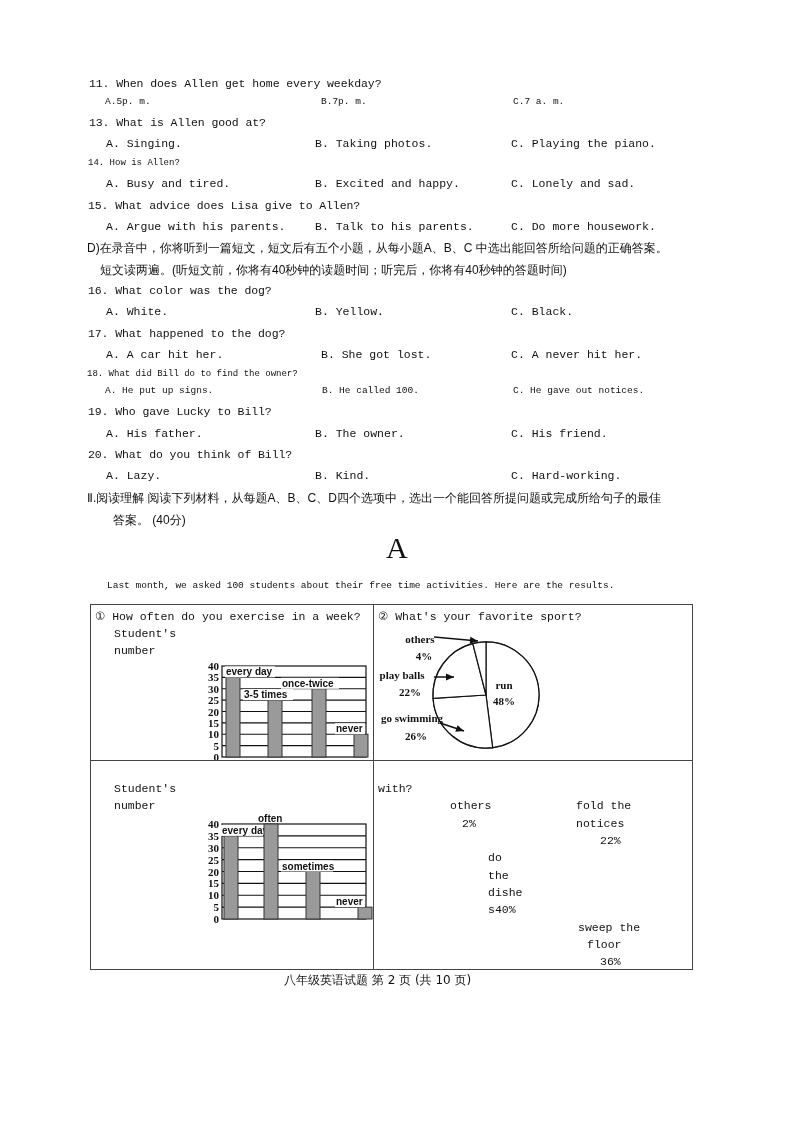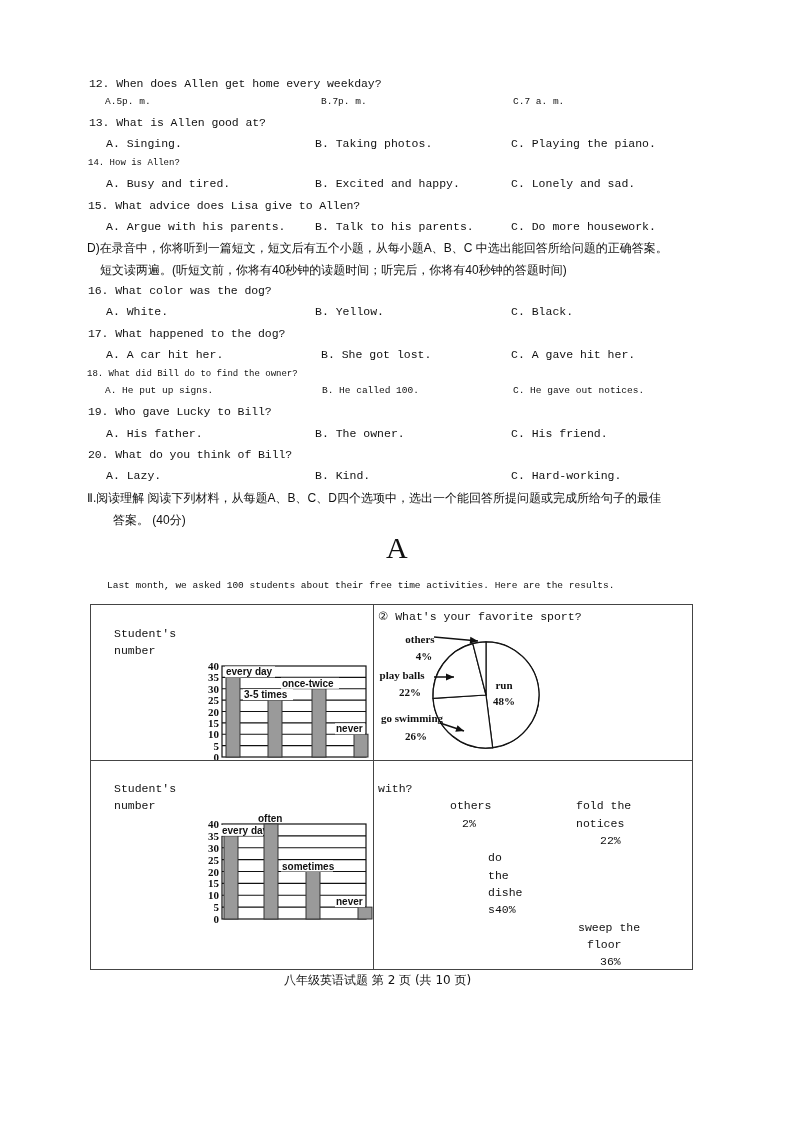"12. When does Allen get" div.abs { text: 12 -> 11 }
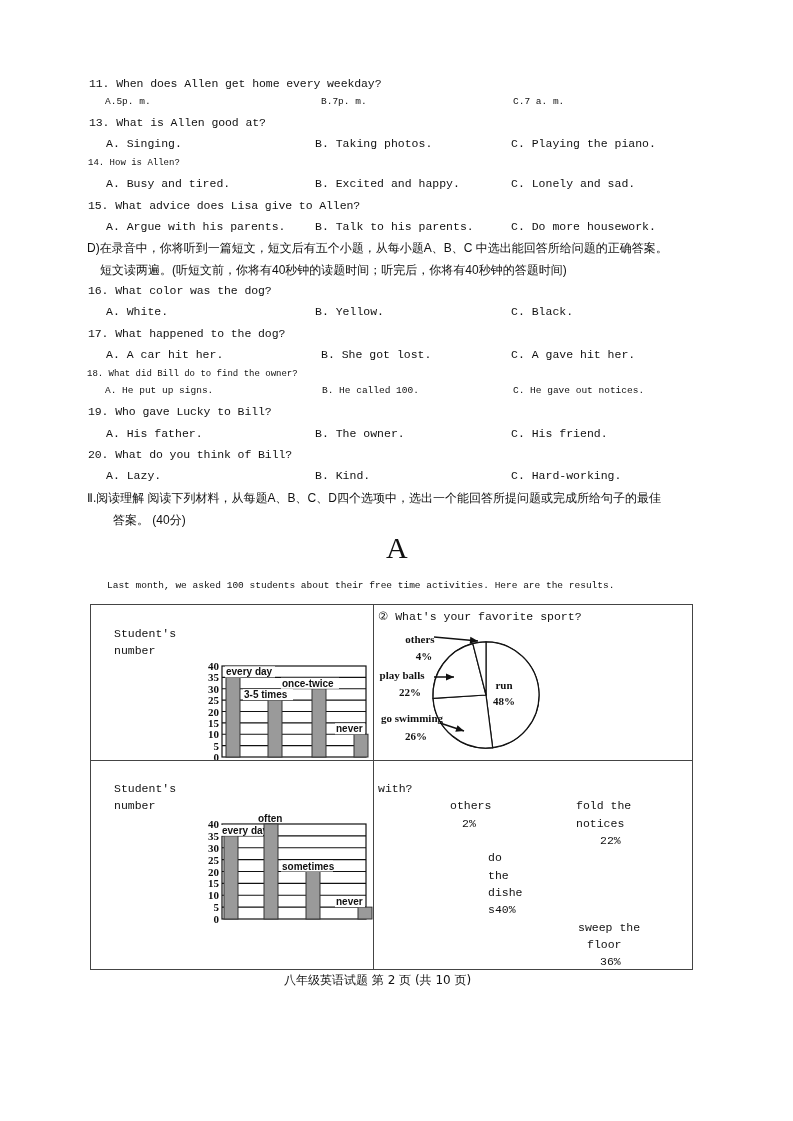"C. A gave hit her." div.abs { text: gave -> never }
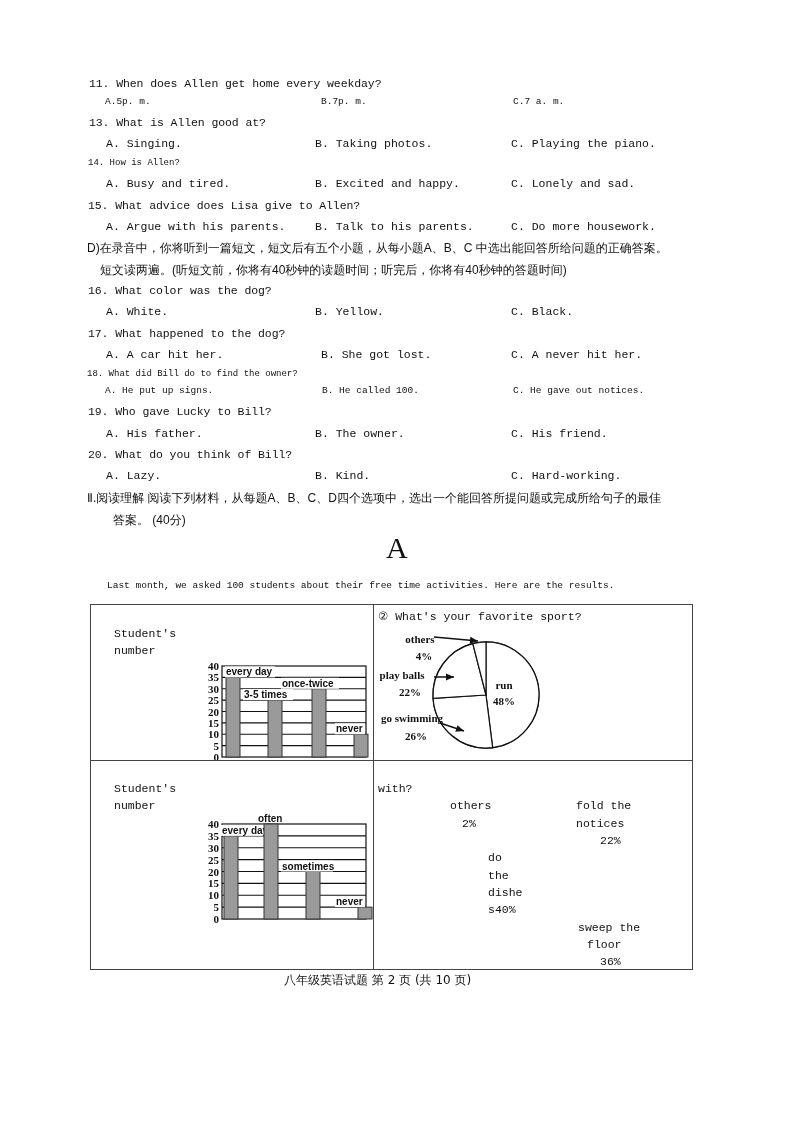"① How often do you" div.abs { html: none -> <div>① How often do you exercise in a week?</div> }
